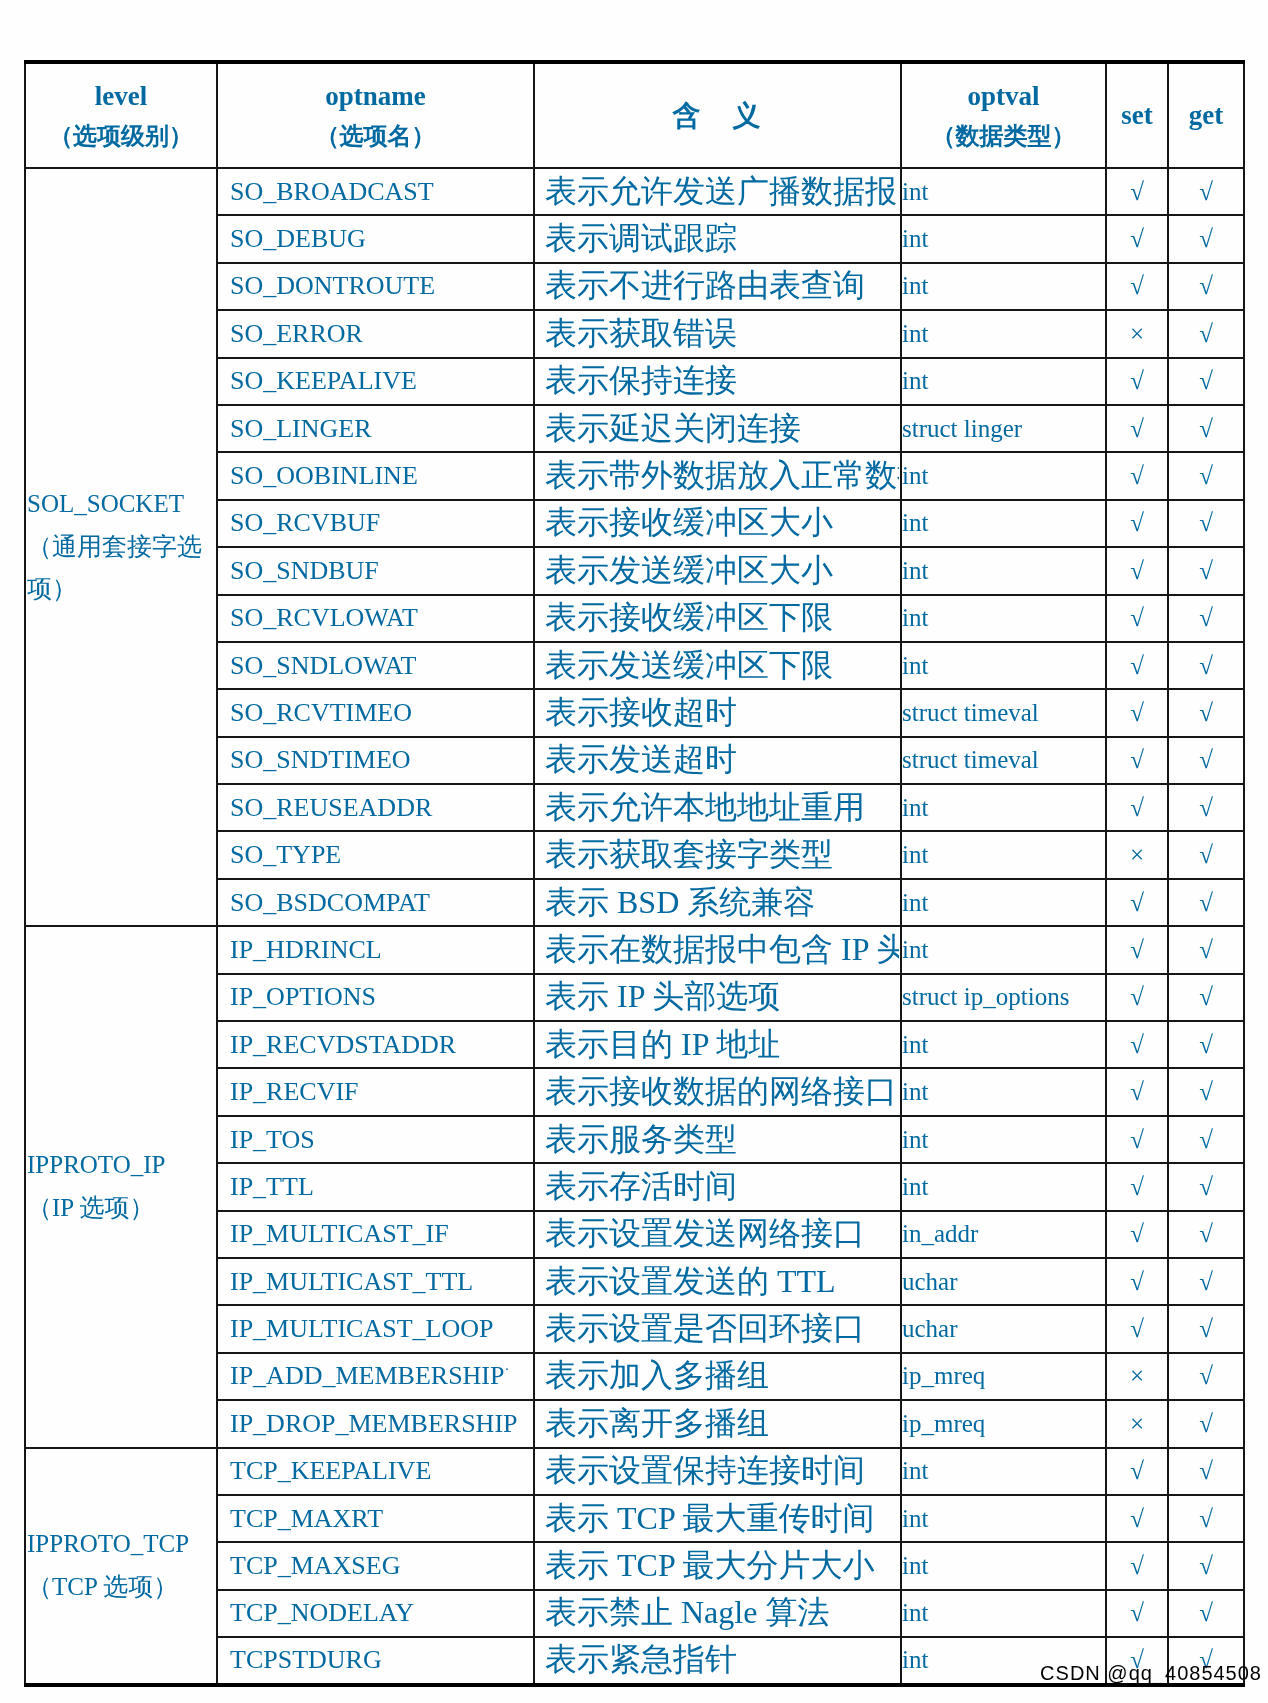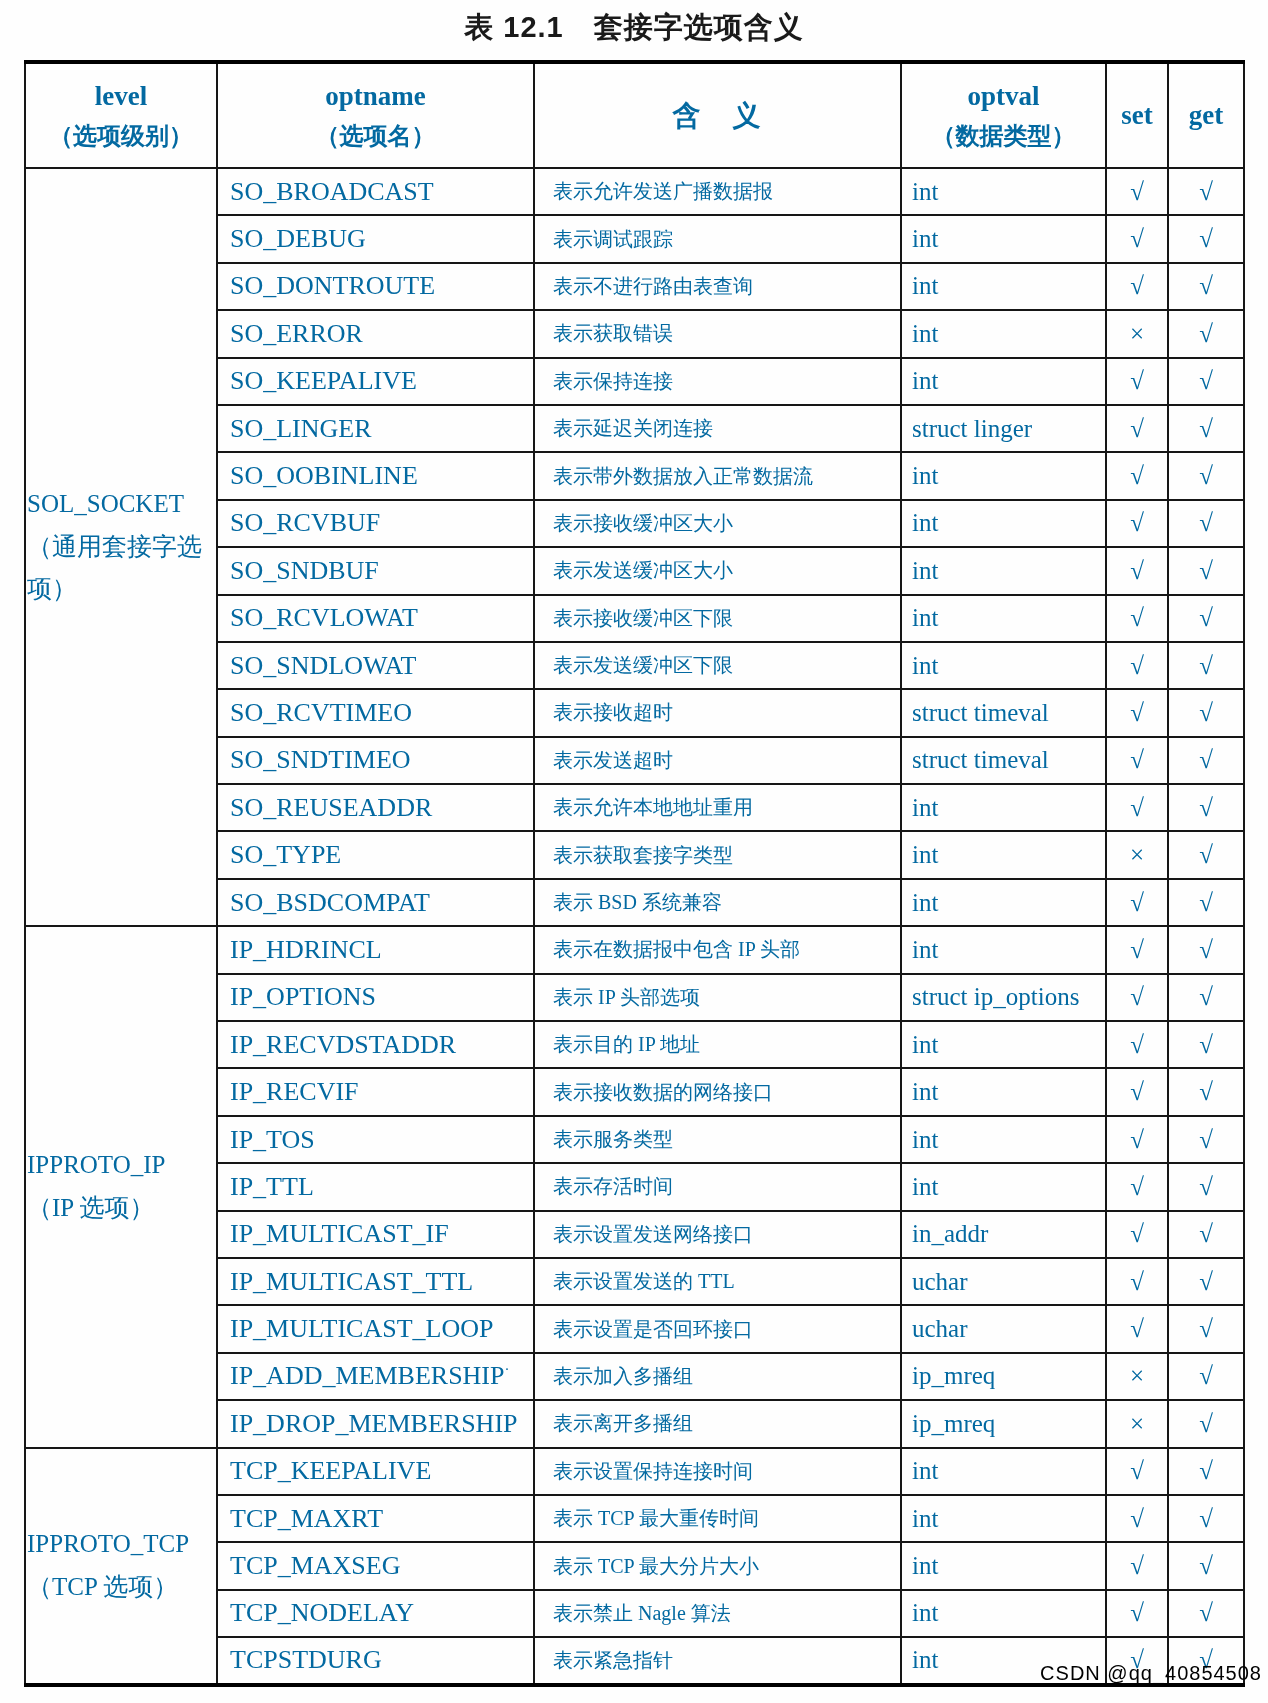"表 12.1 套接字选项含义" div.caption { html: <div>表 12.1 套接字选项含义</div> -> none }
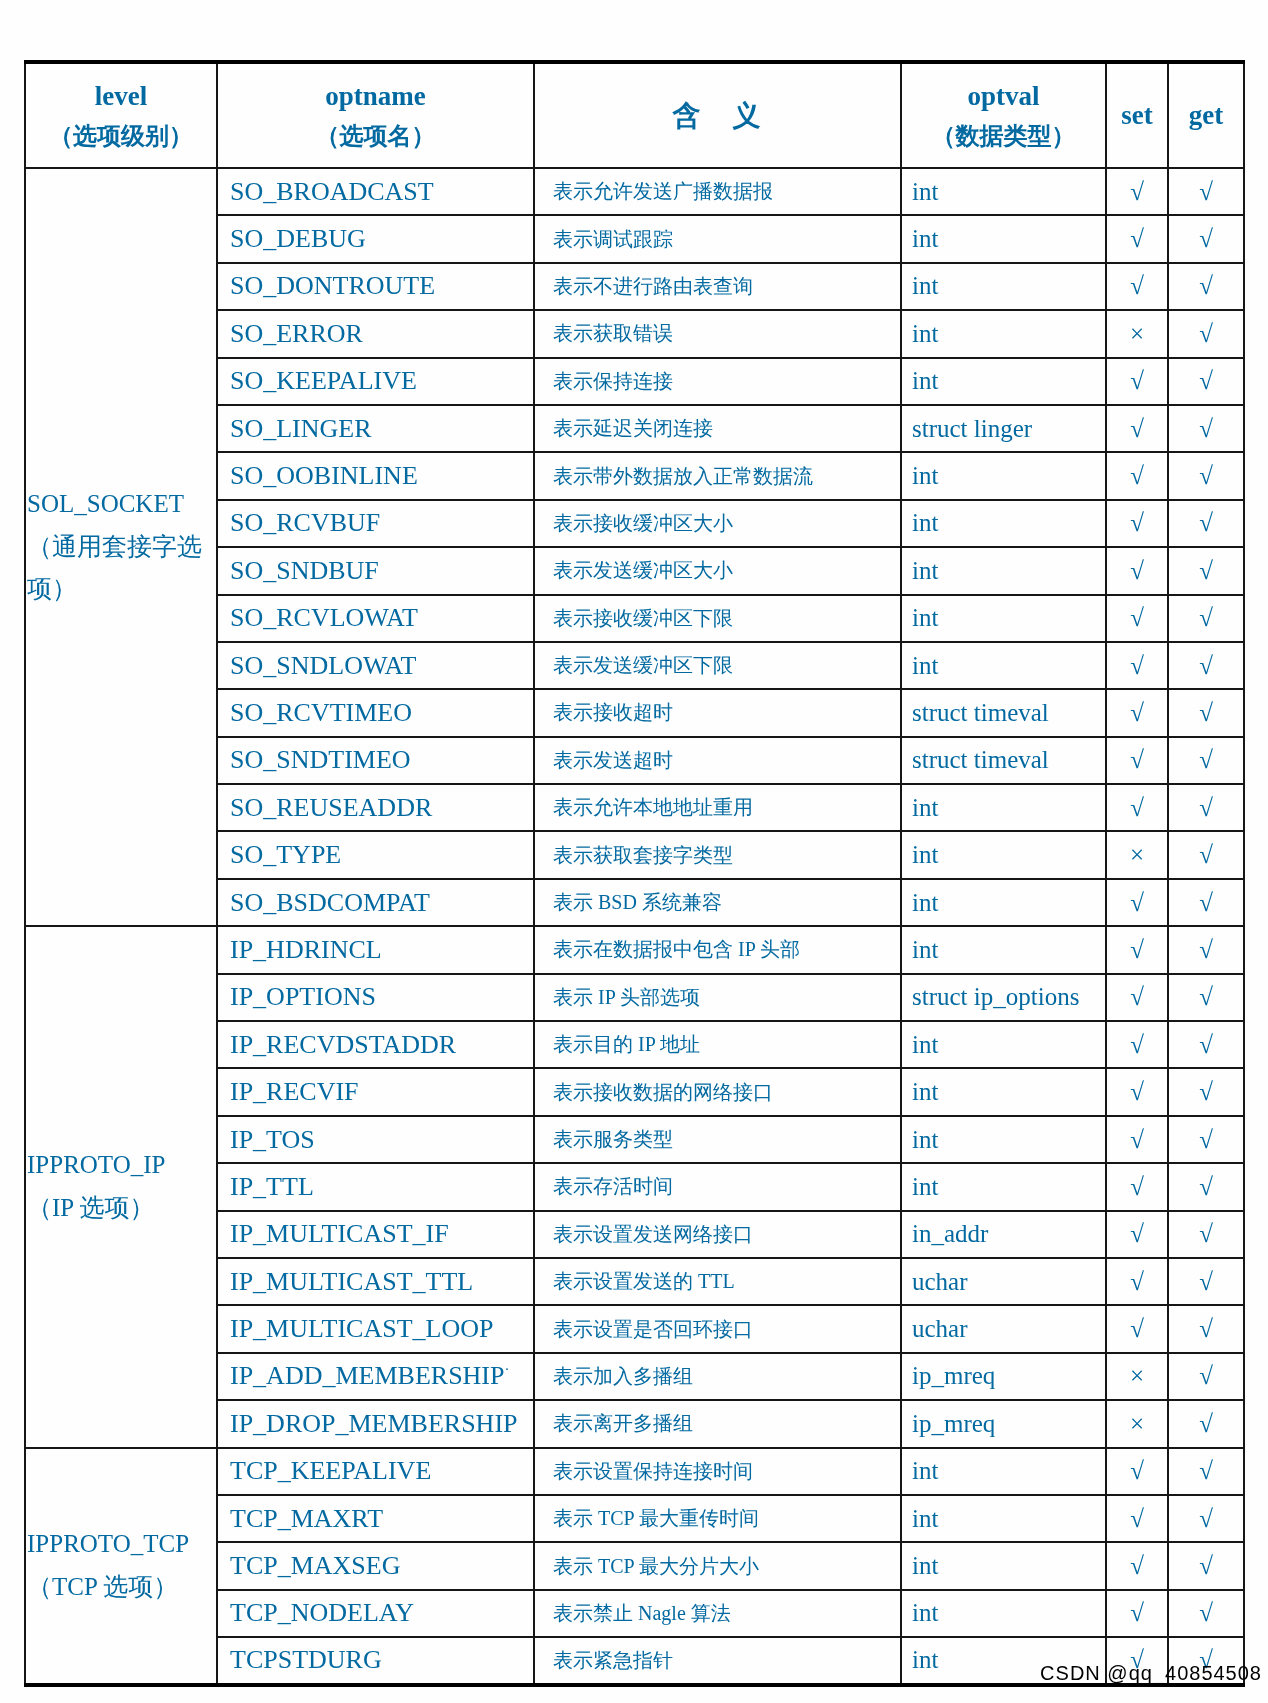"表示允许发送广播数据报" td.meaning { border-radius: none -> 10px; font-size: 20px -> 32px; padding-left: 18px -> 10px }
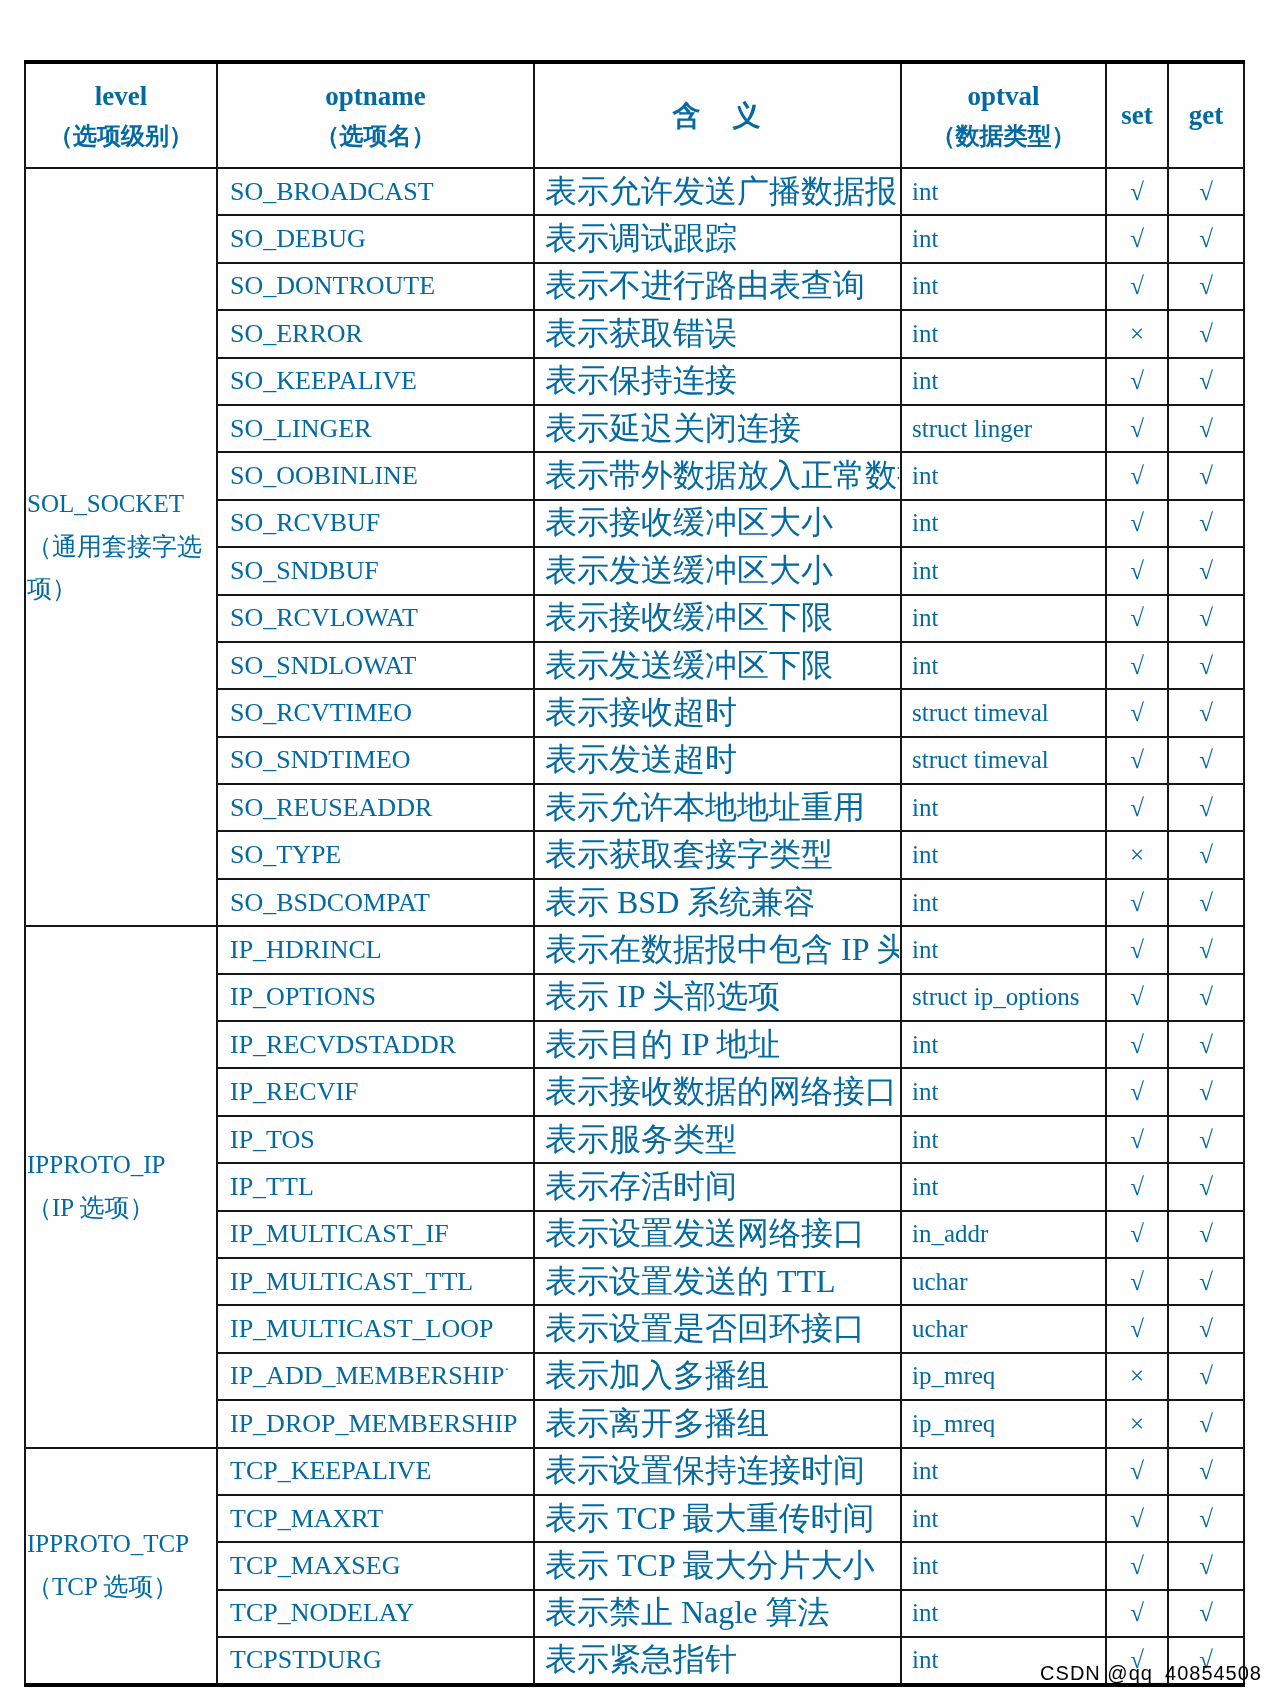"int" td.optval { padding-left: 10px -> 0 }
